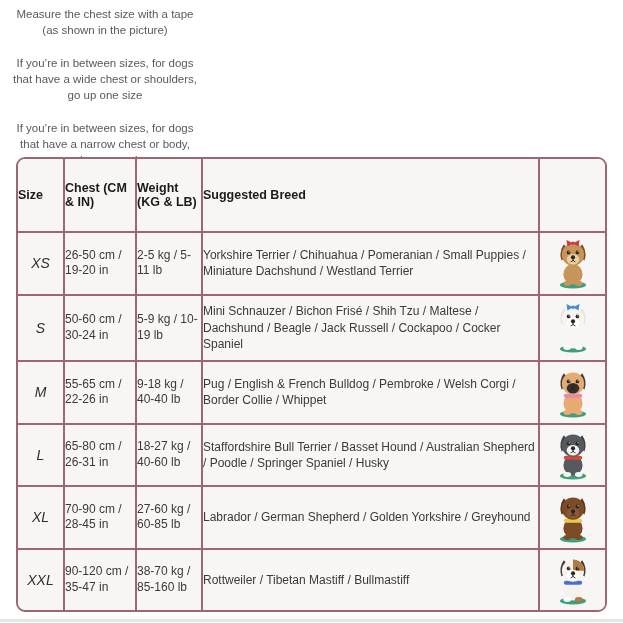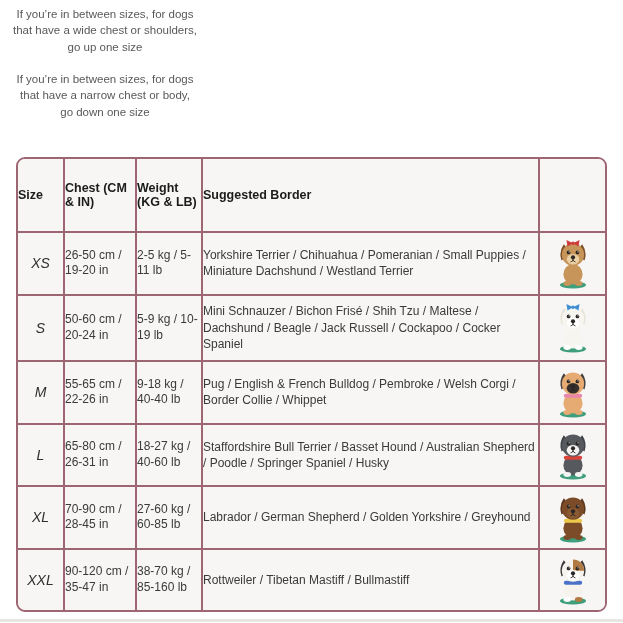"Measure the chest size with" p { html: none -> <p>Measure the chest size with a tape<br>(as shown in the picture)</p> }
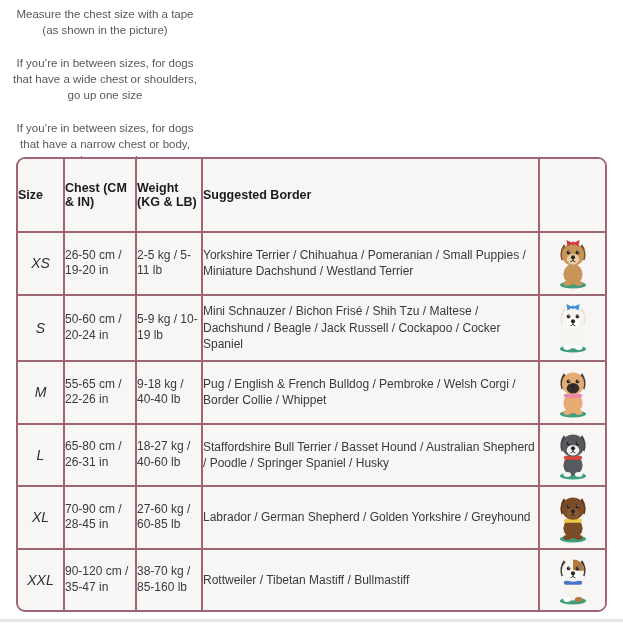"Suggested Border" th.c-breed { text: Border -> Breed }
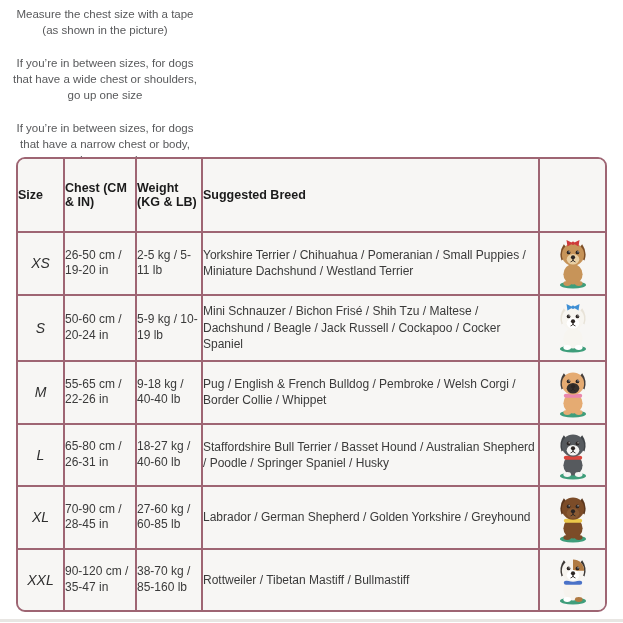"50-60 cm / 20-24 in" td.c-chest { text: 20-24 -> 30-24 }
